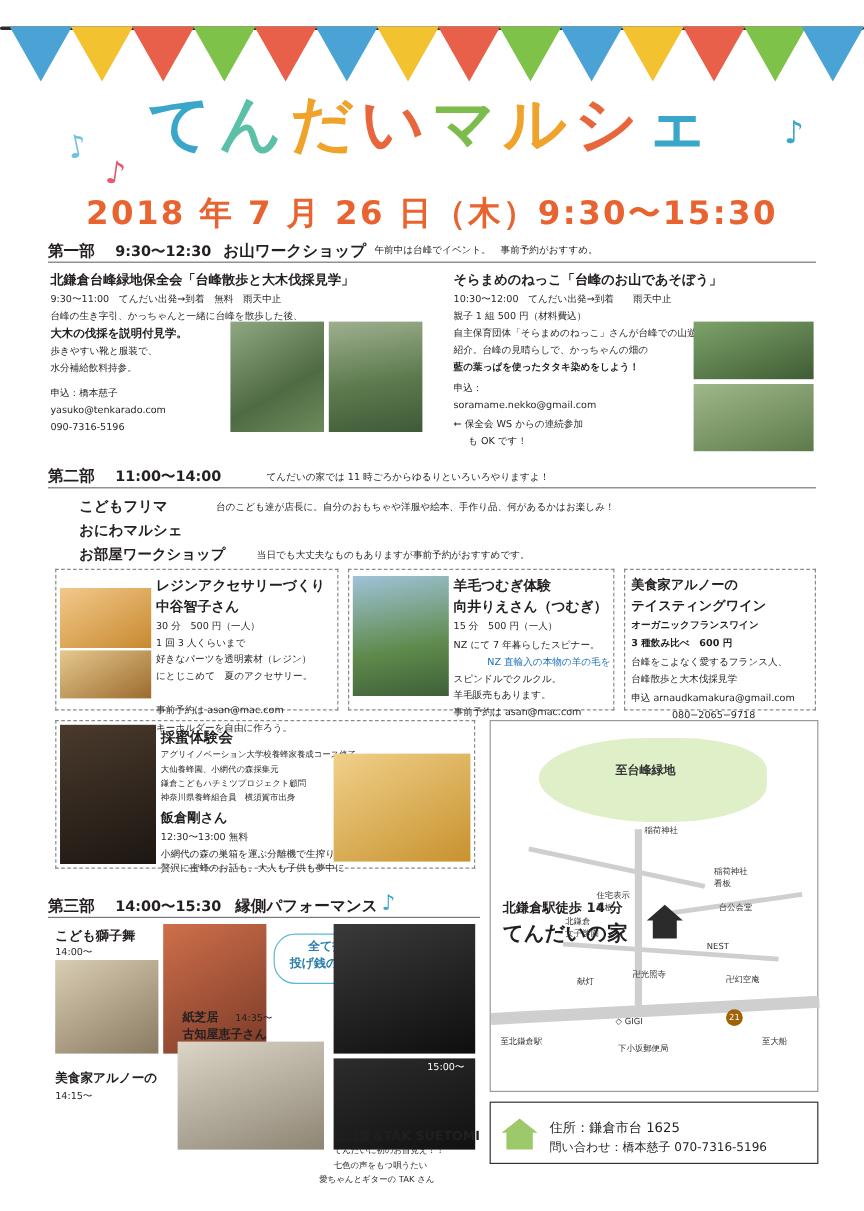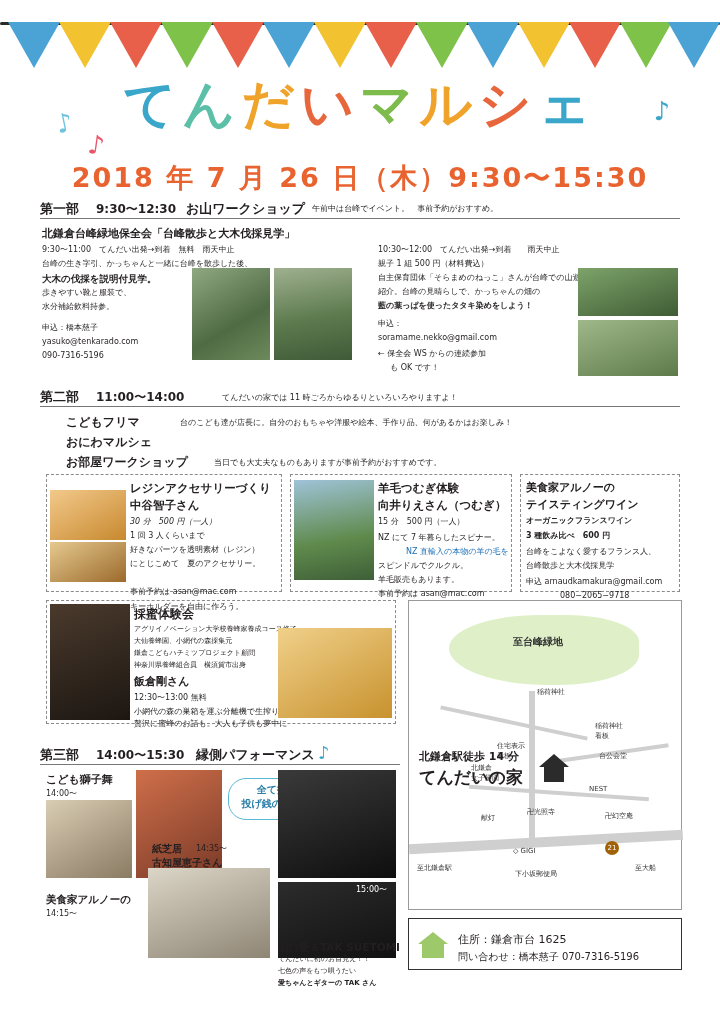"そらまめのねっこ「台峰のお山であそぼう」" div.txt { html: none -> <div>そらまめのねっこ「台峰のお山であそぼう」</div> }
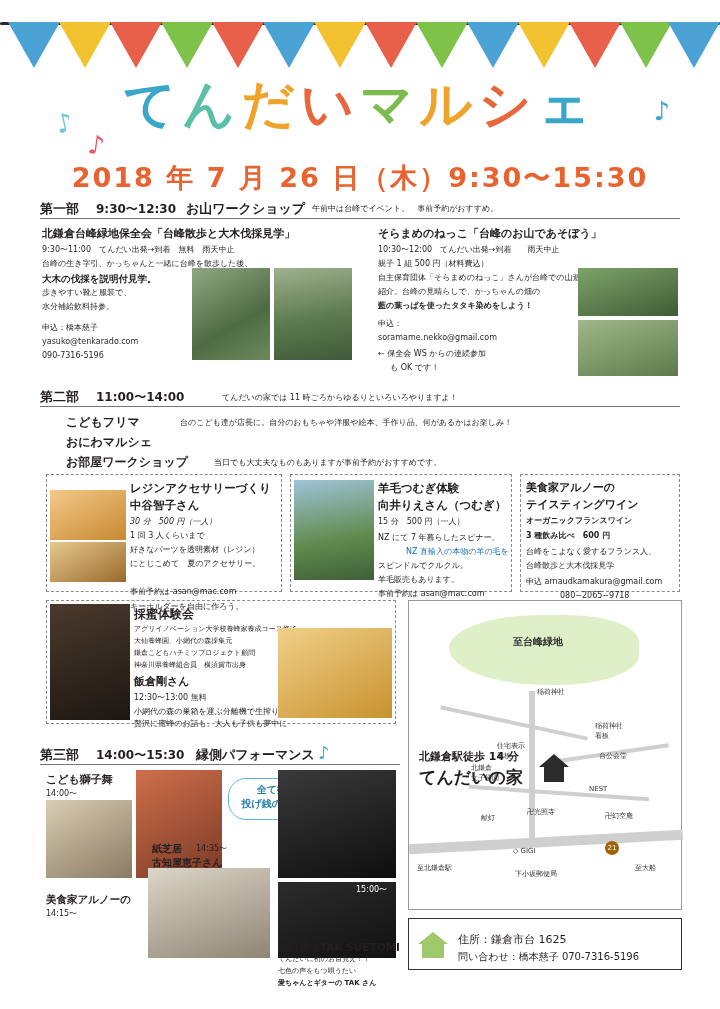"30 分 500 円（一人）" div.txt { font-style: italic -> none }
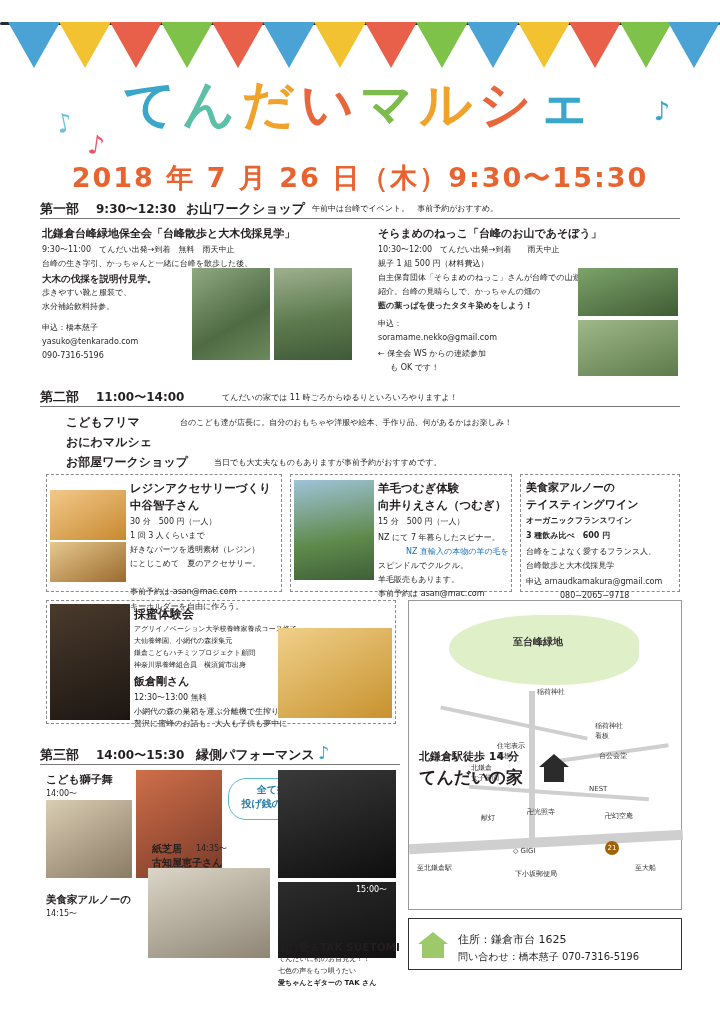"愛ちゃんとギターの TAK さん" div.txt { font-weight: bold -> none; left: 278px -> 266px }
